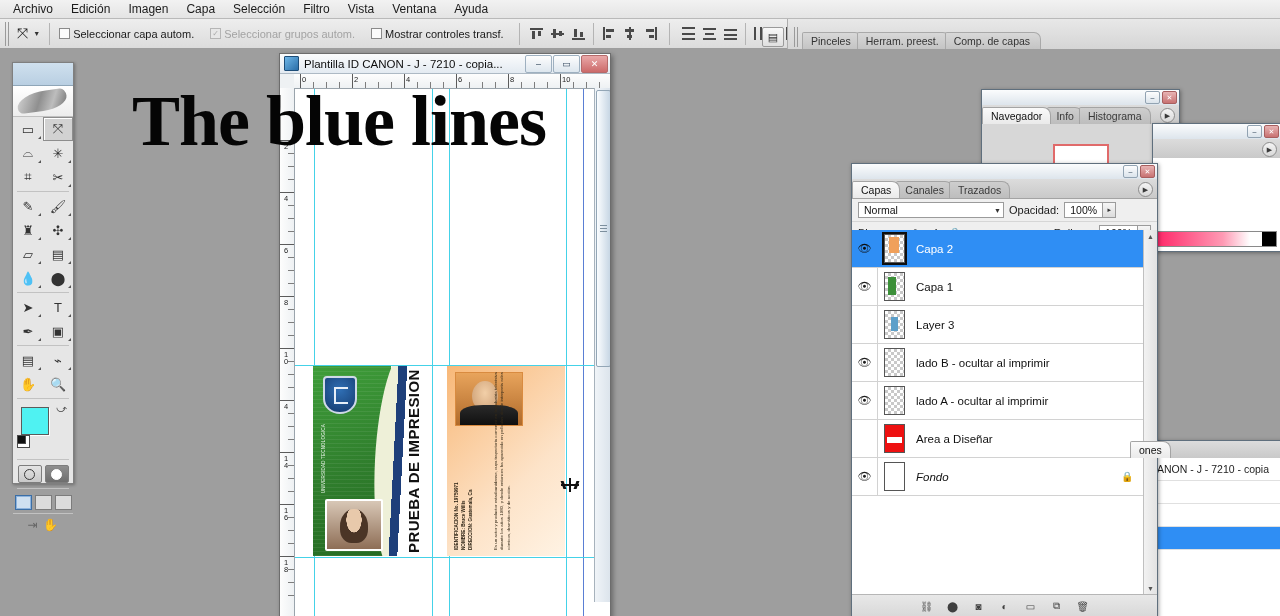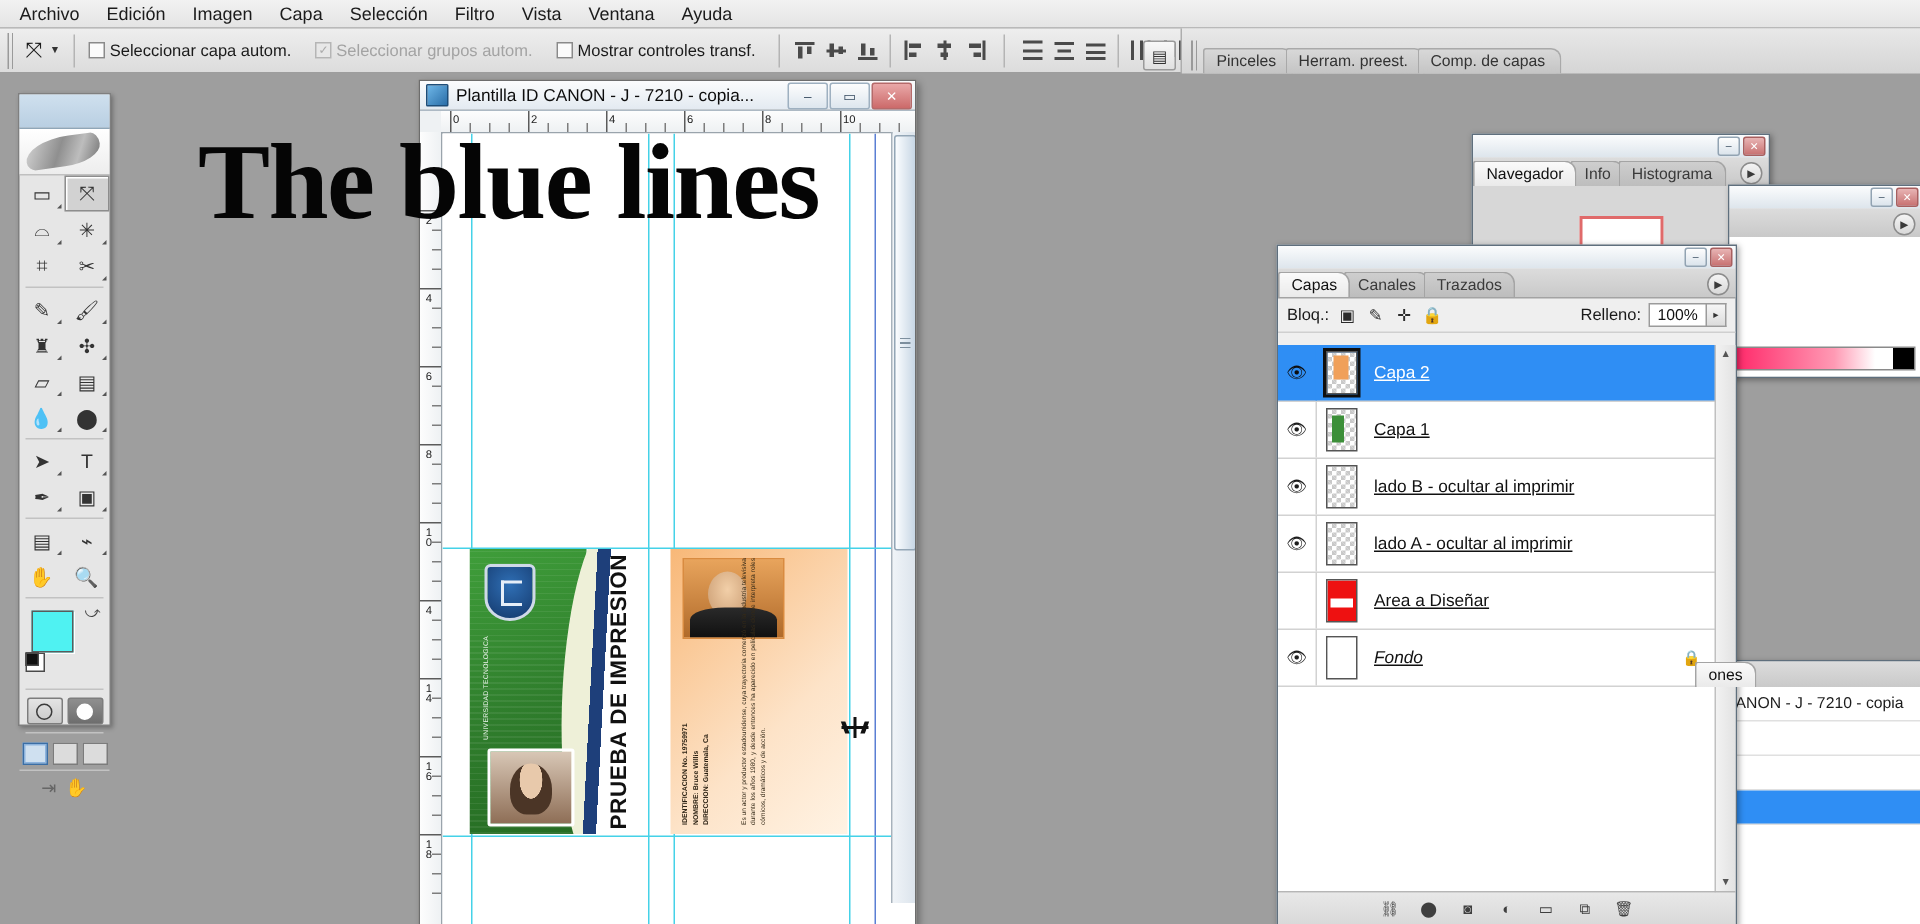"Normal" div { html: none -> <div> <div> <span>Normal</span> <span>▼</span> </div> <span>Opacidad:</span> <div> <div>100%</div> <div>▸</div> </div> </div> }
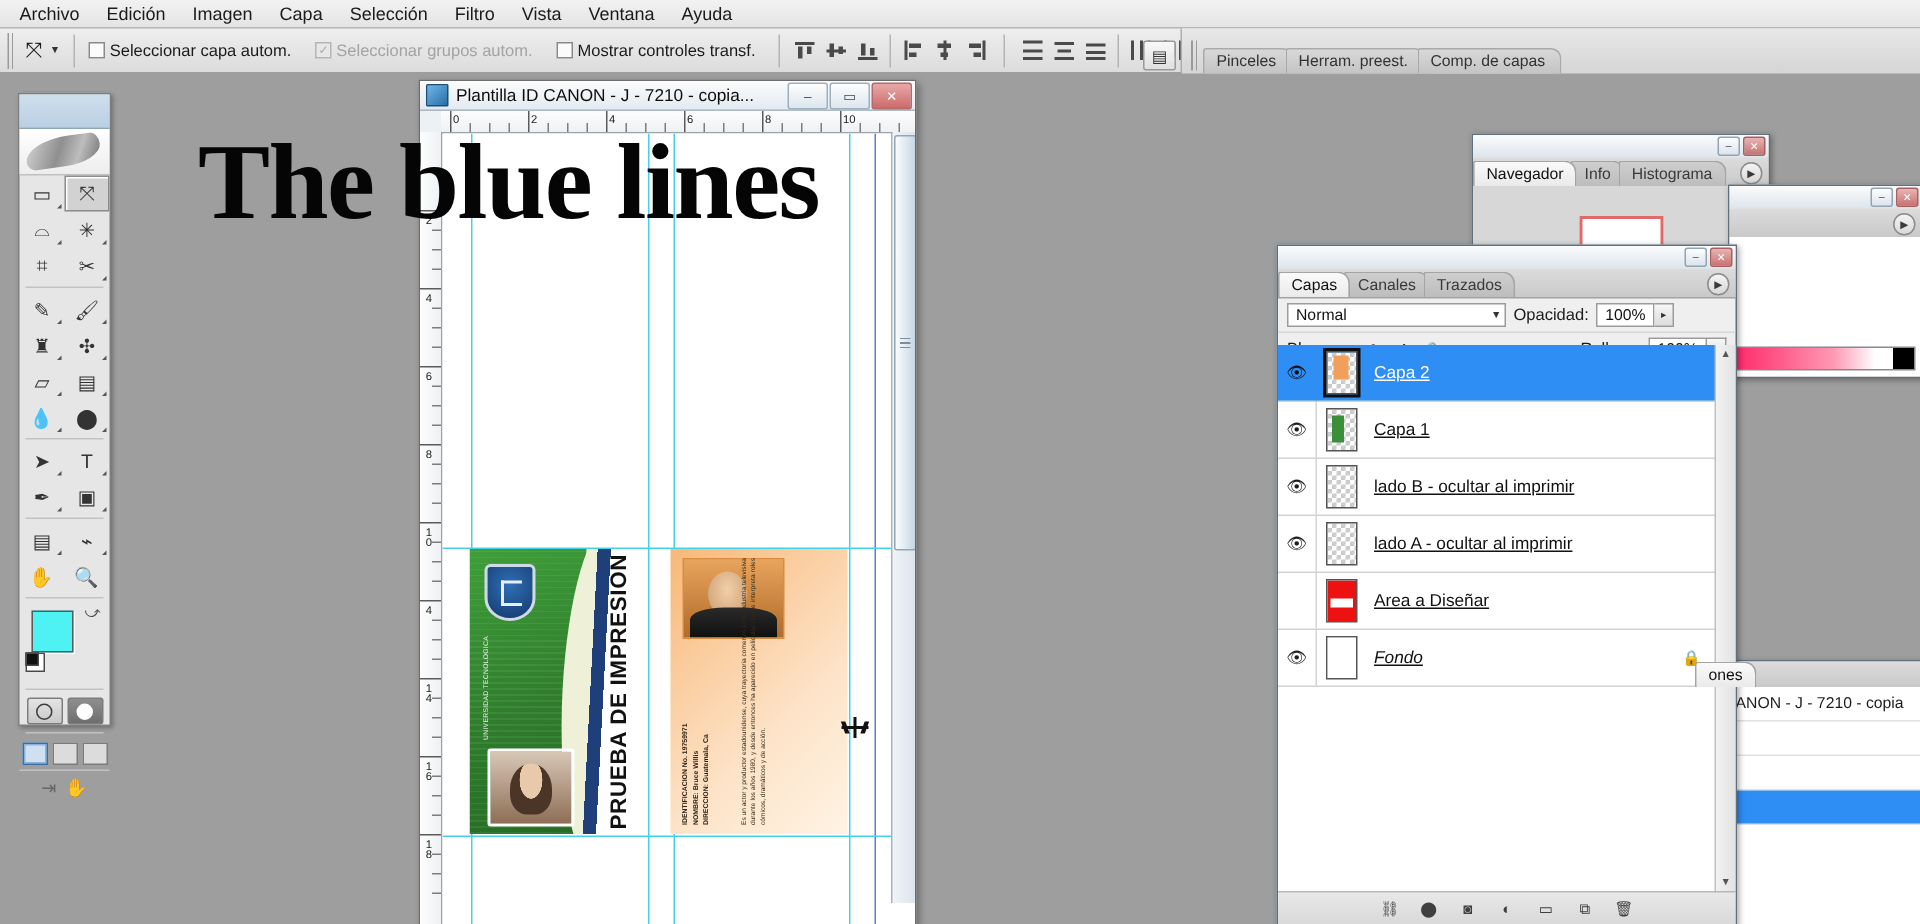"Capa 2" .lrow .name { text-decoration: underline -> none }
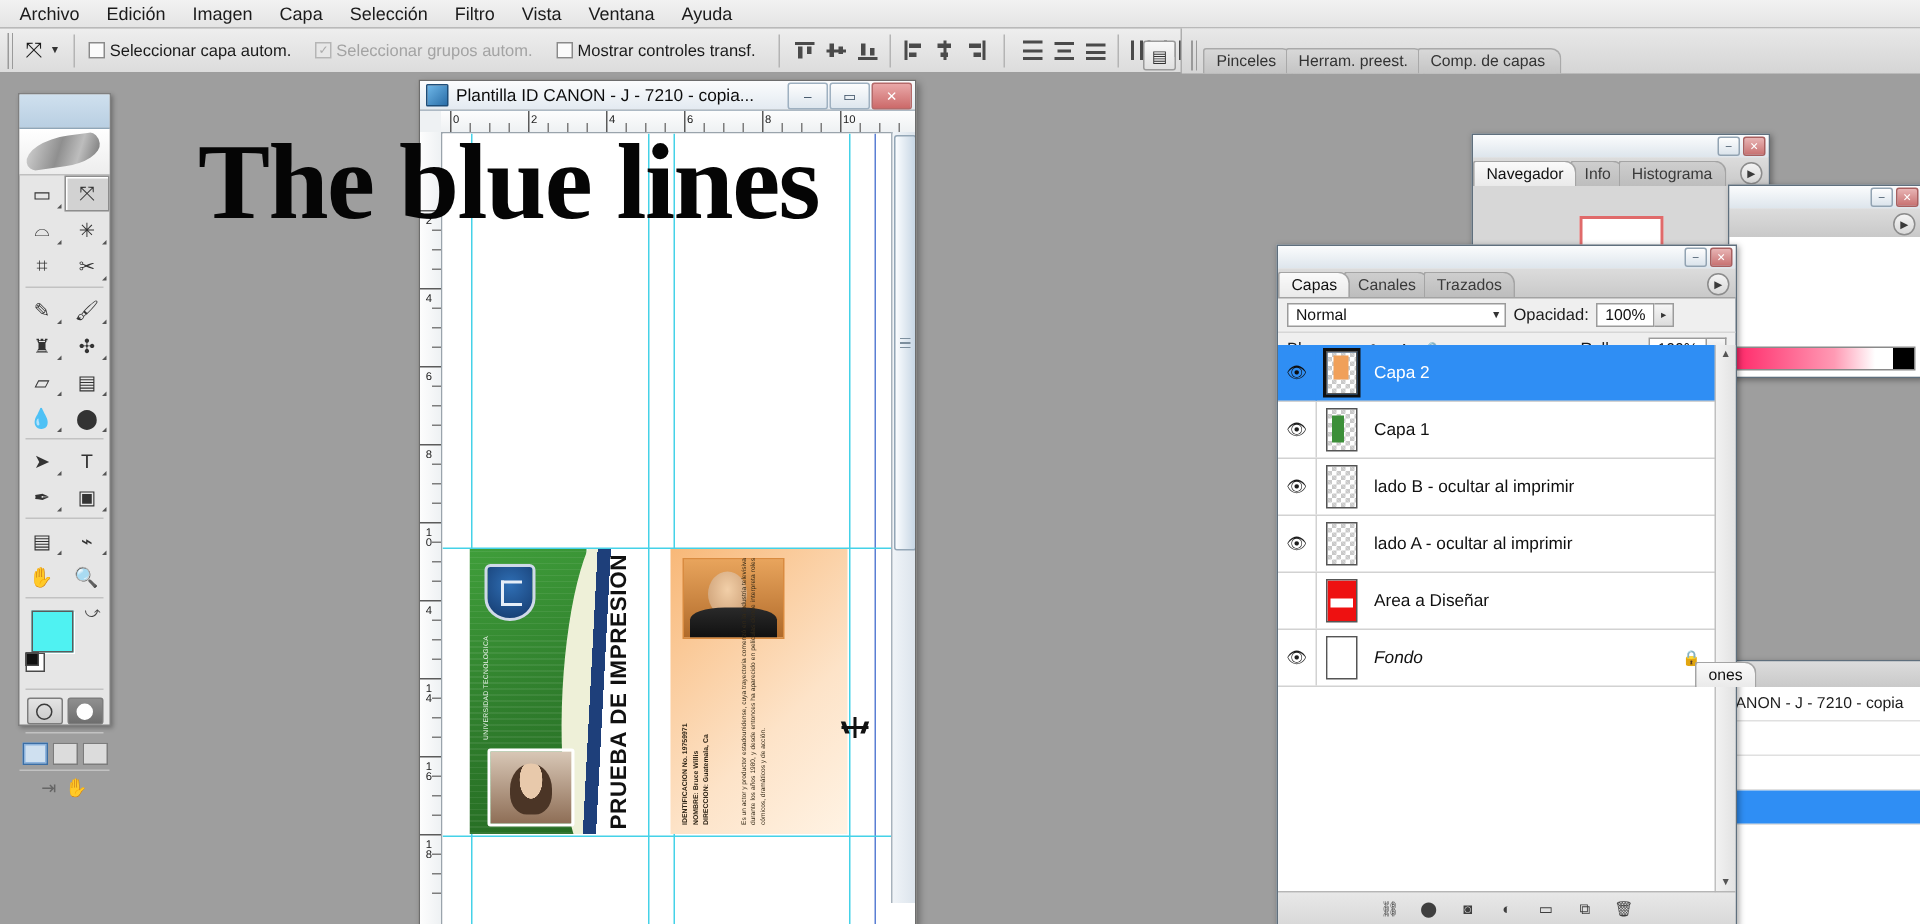"Layer 3" div.lrow { html: none -> <div> <div></div> <div> <span></span> </div> <div>Layer 3</div> </div> }
